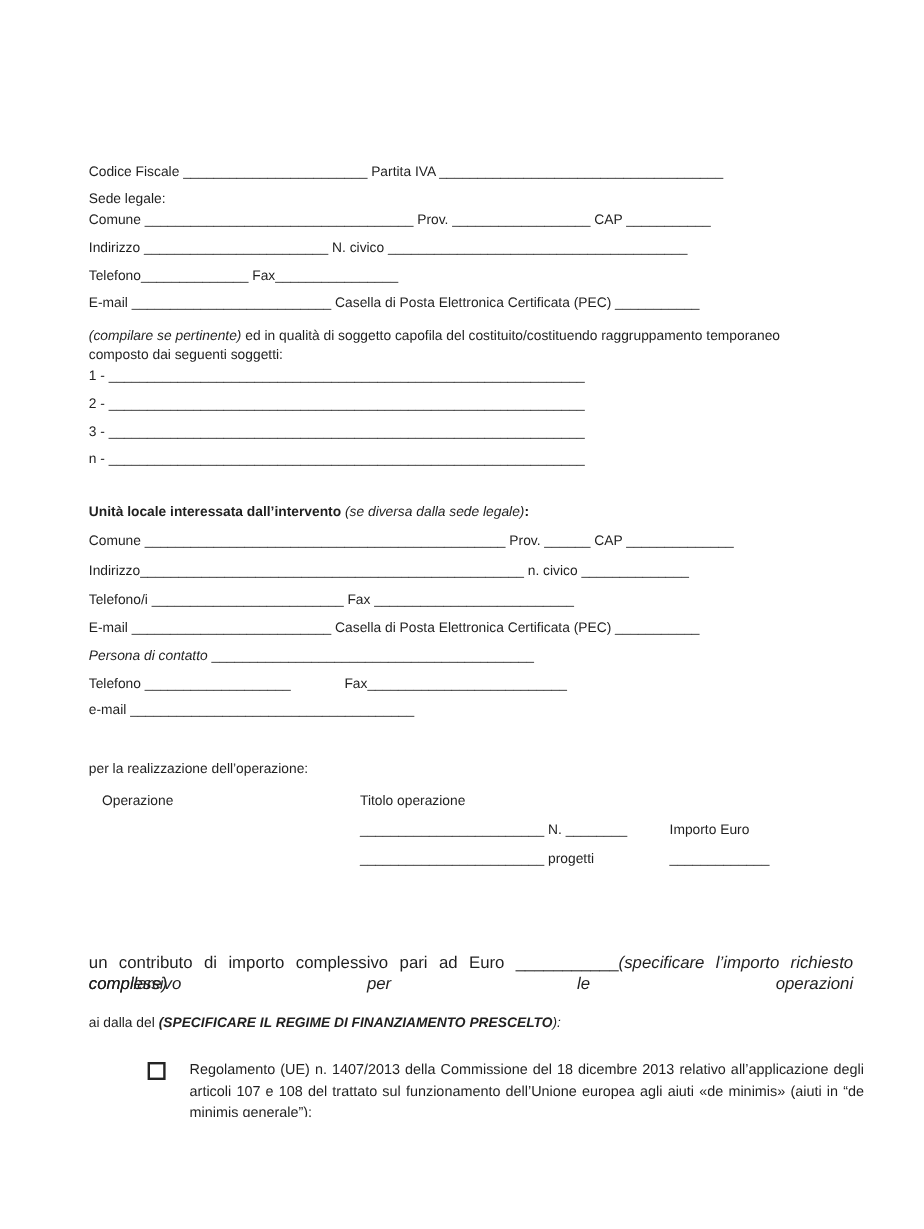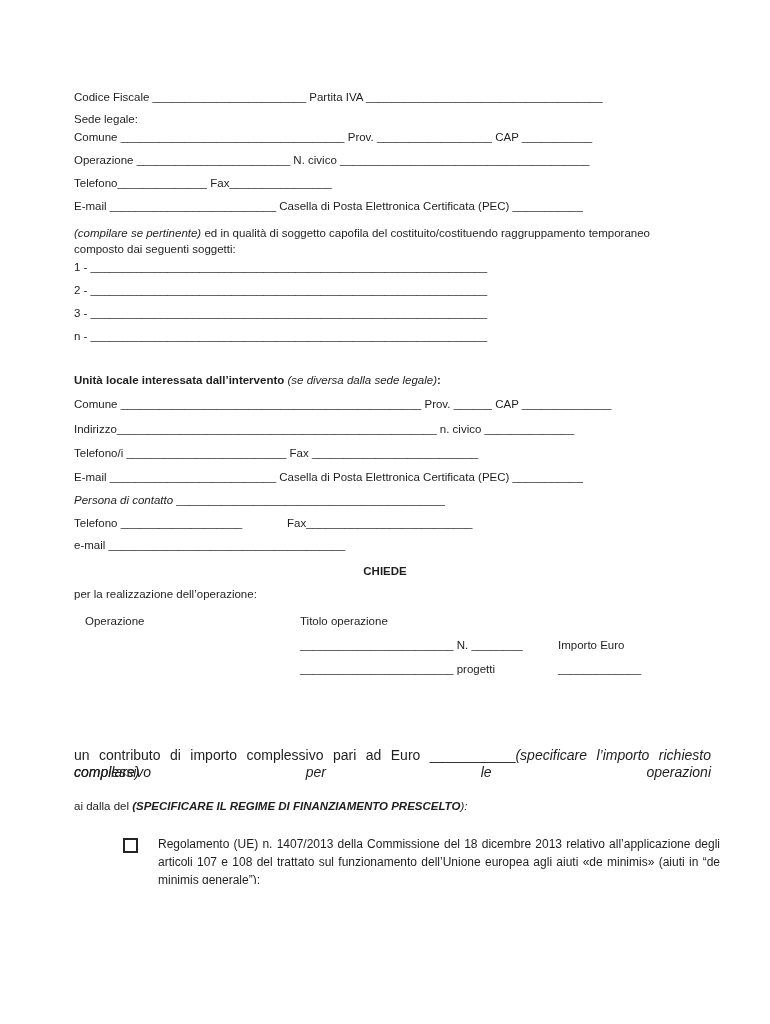"Codice Fiscale ________________________" .page { margin-top: none -> 47px }
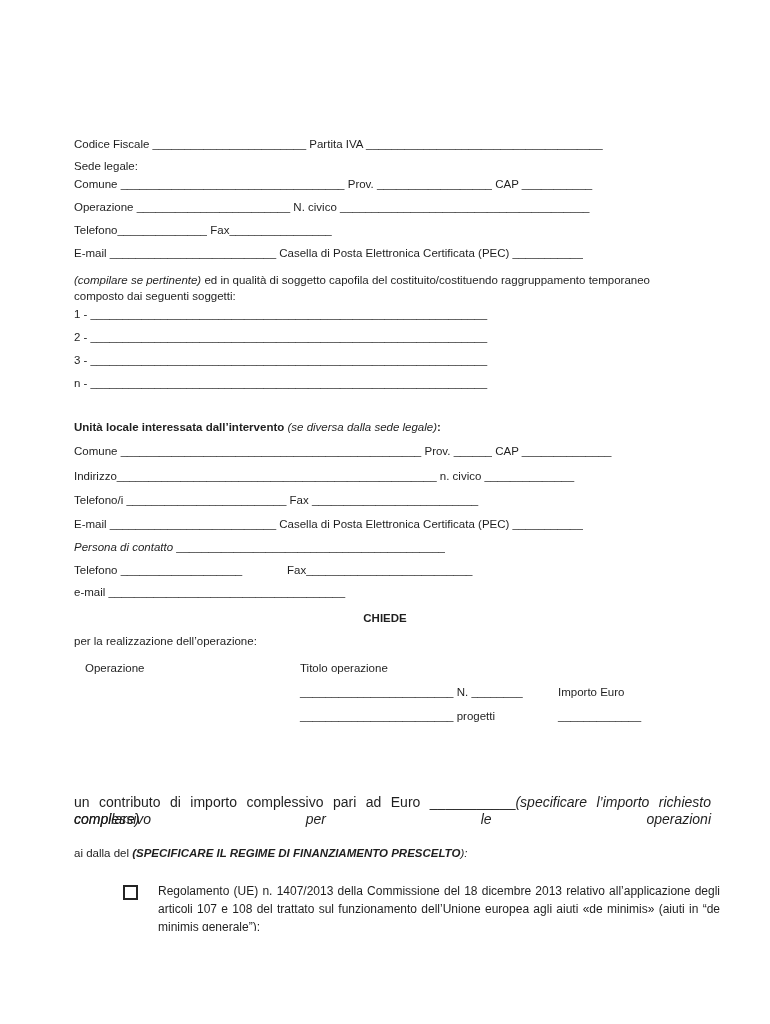"Operazione ________________________ N." div.cell { text: Operazione -> Indirizzo }
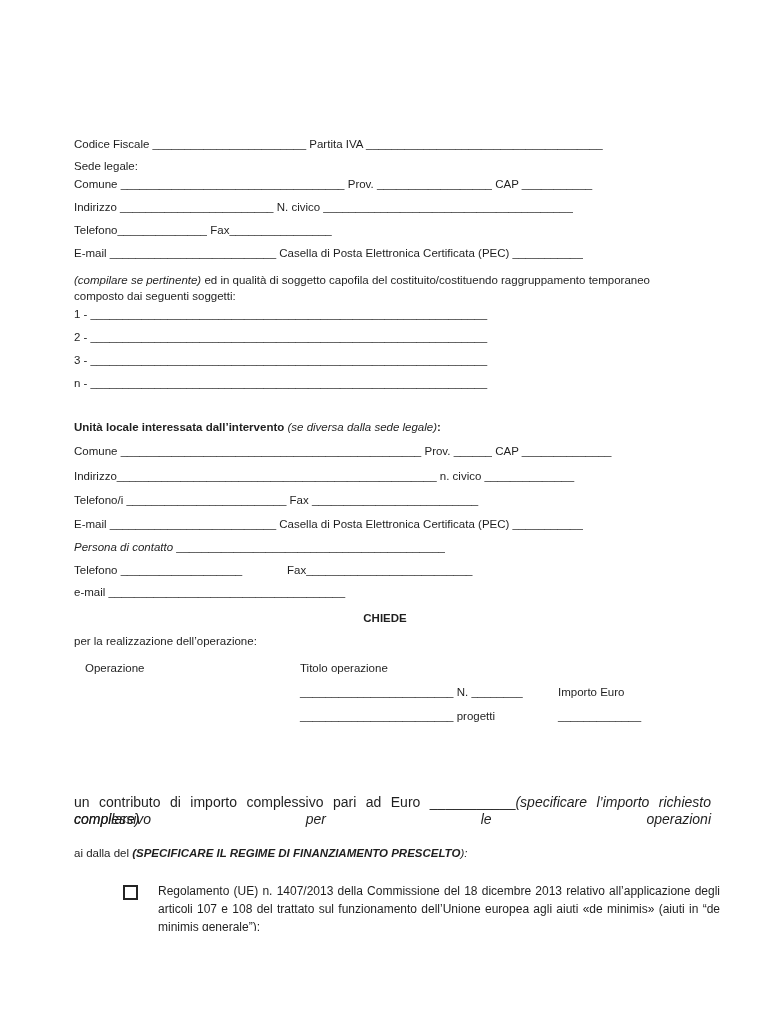"CHIEDE" div.cell { html: <div>CHIEDE</div> -> none }
